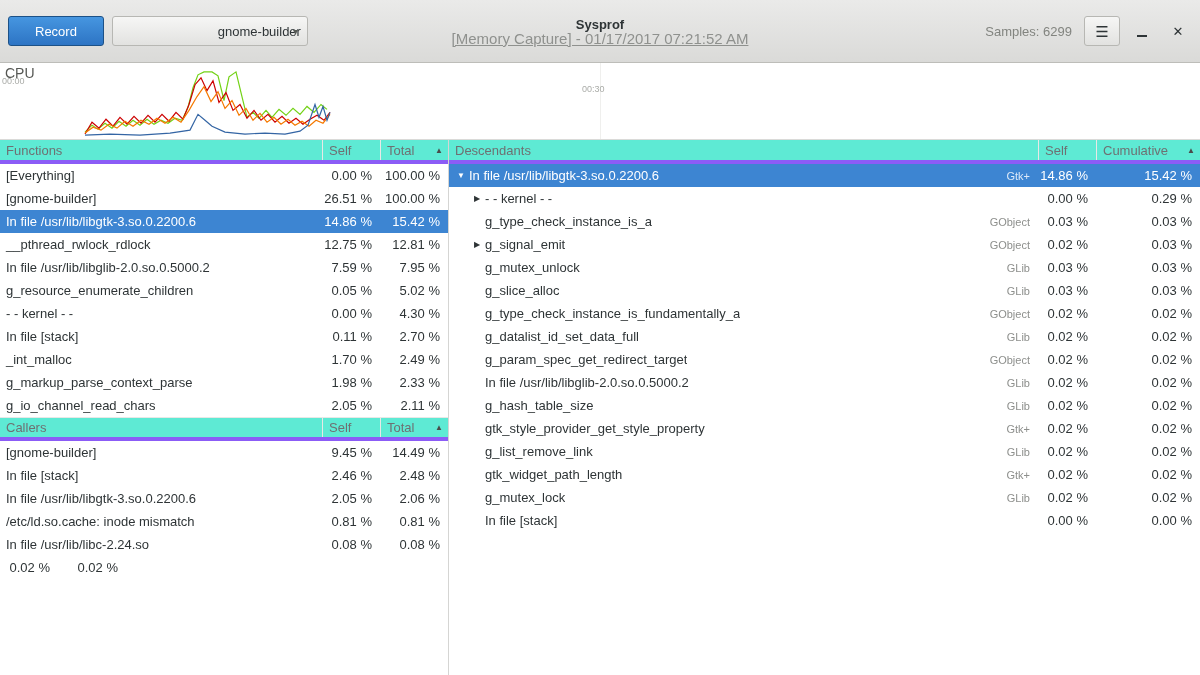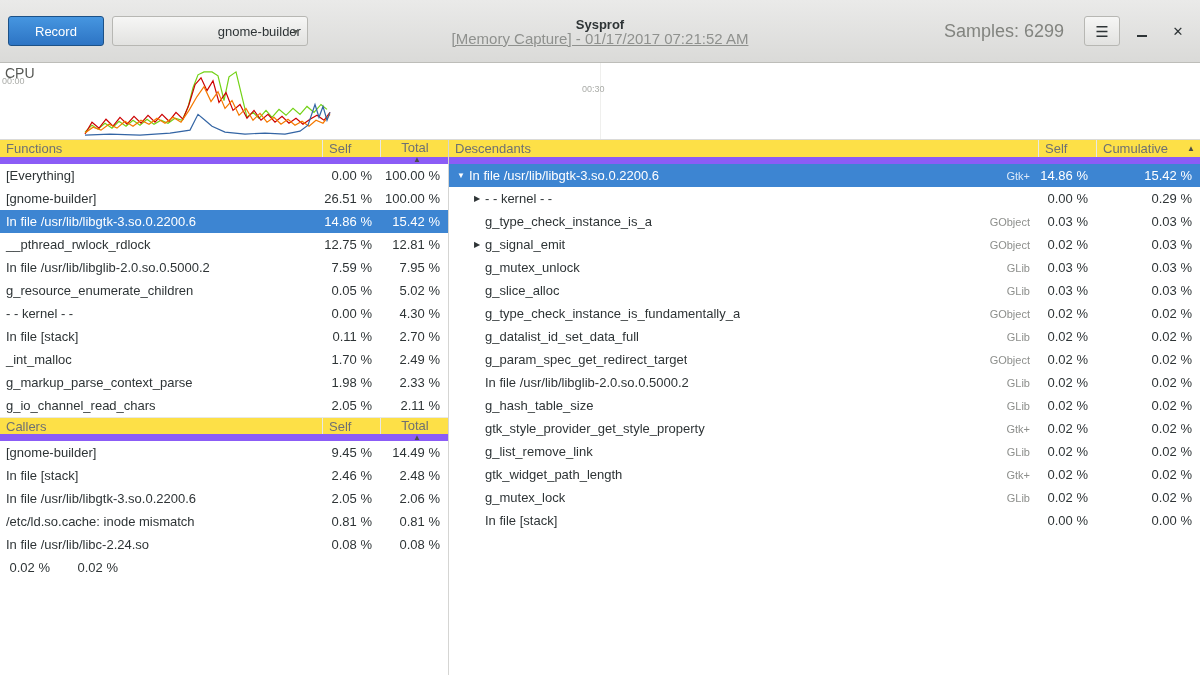"Samples: 6299" .samples { font-size: 18px -> 13px; margin-right: 12px -> 4px }
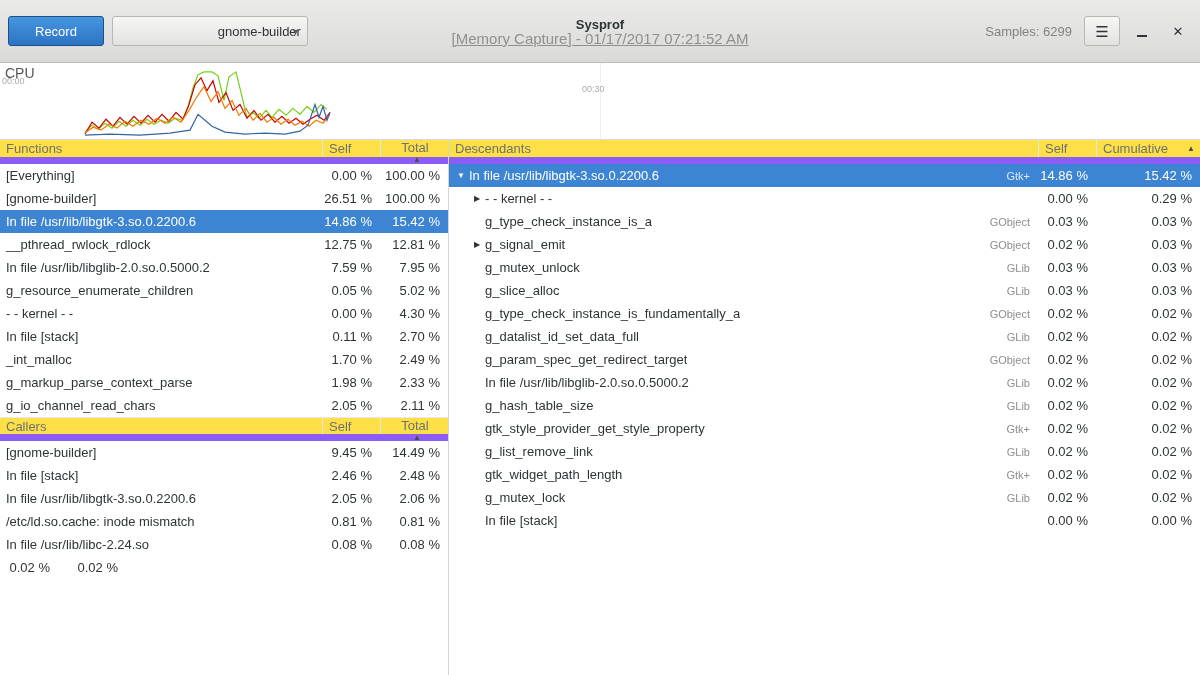"Functions" .thead { background: #fde047 -> #5eead4; border-bottom: 7px solid #8b5cf6 -> 4px solid #8b5cf6 }
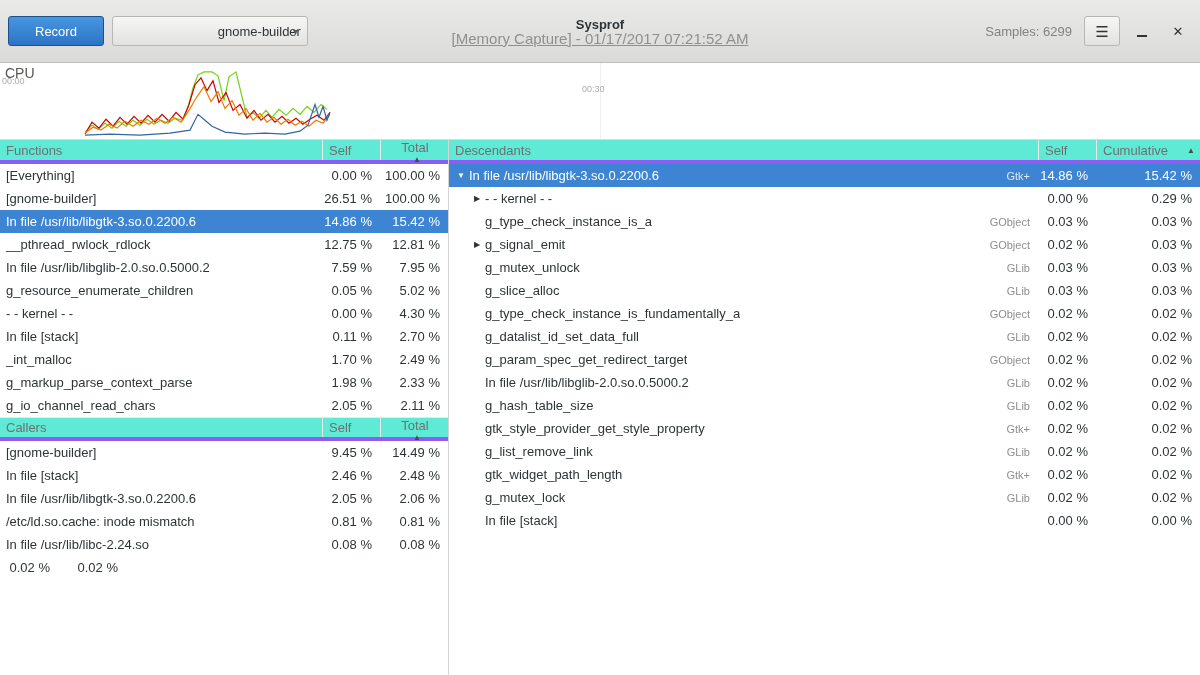"Total" .cell.total { flex-direction: column -> none }
